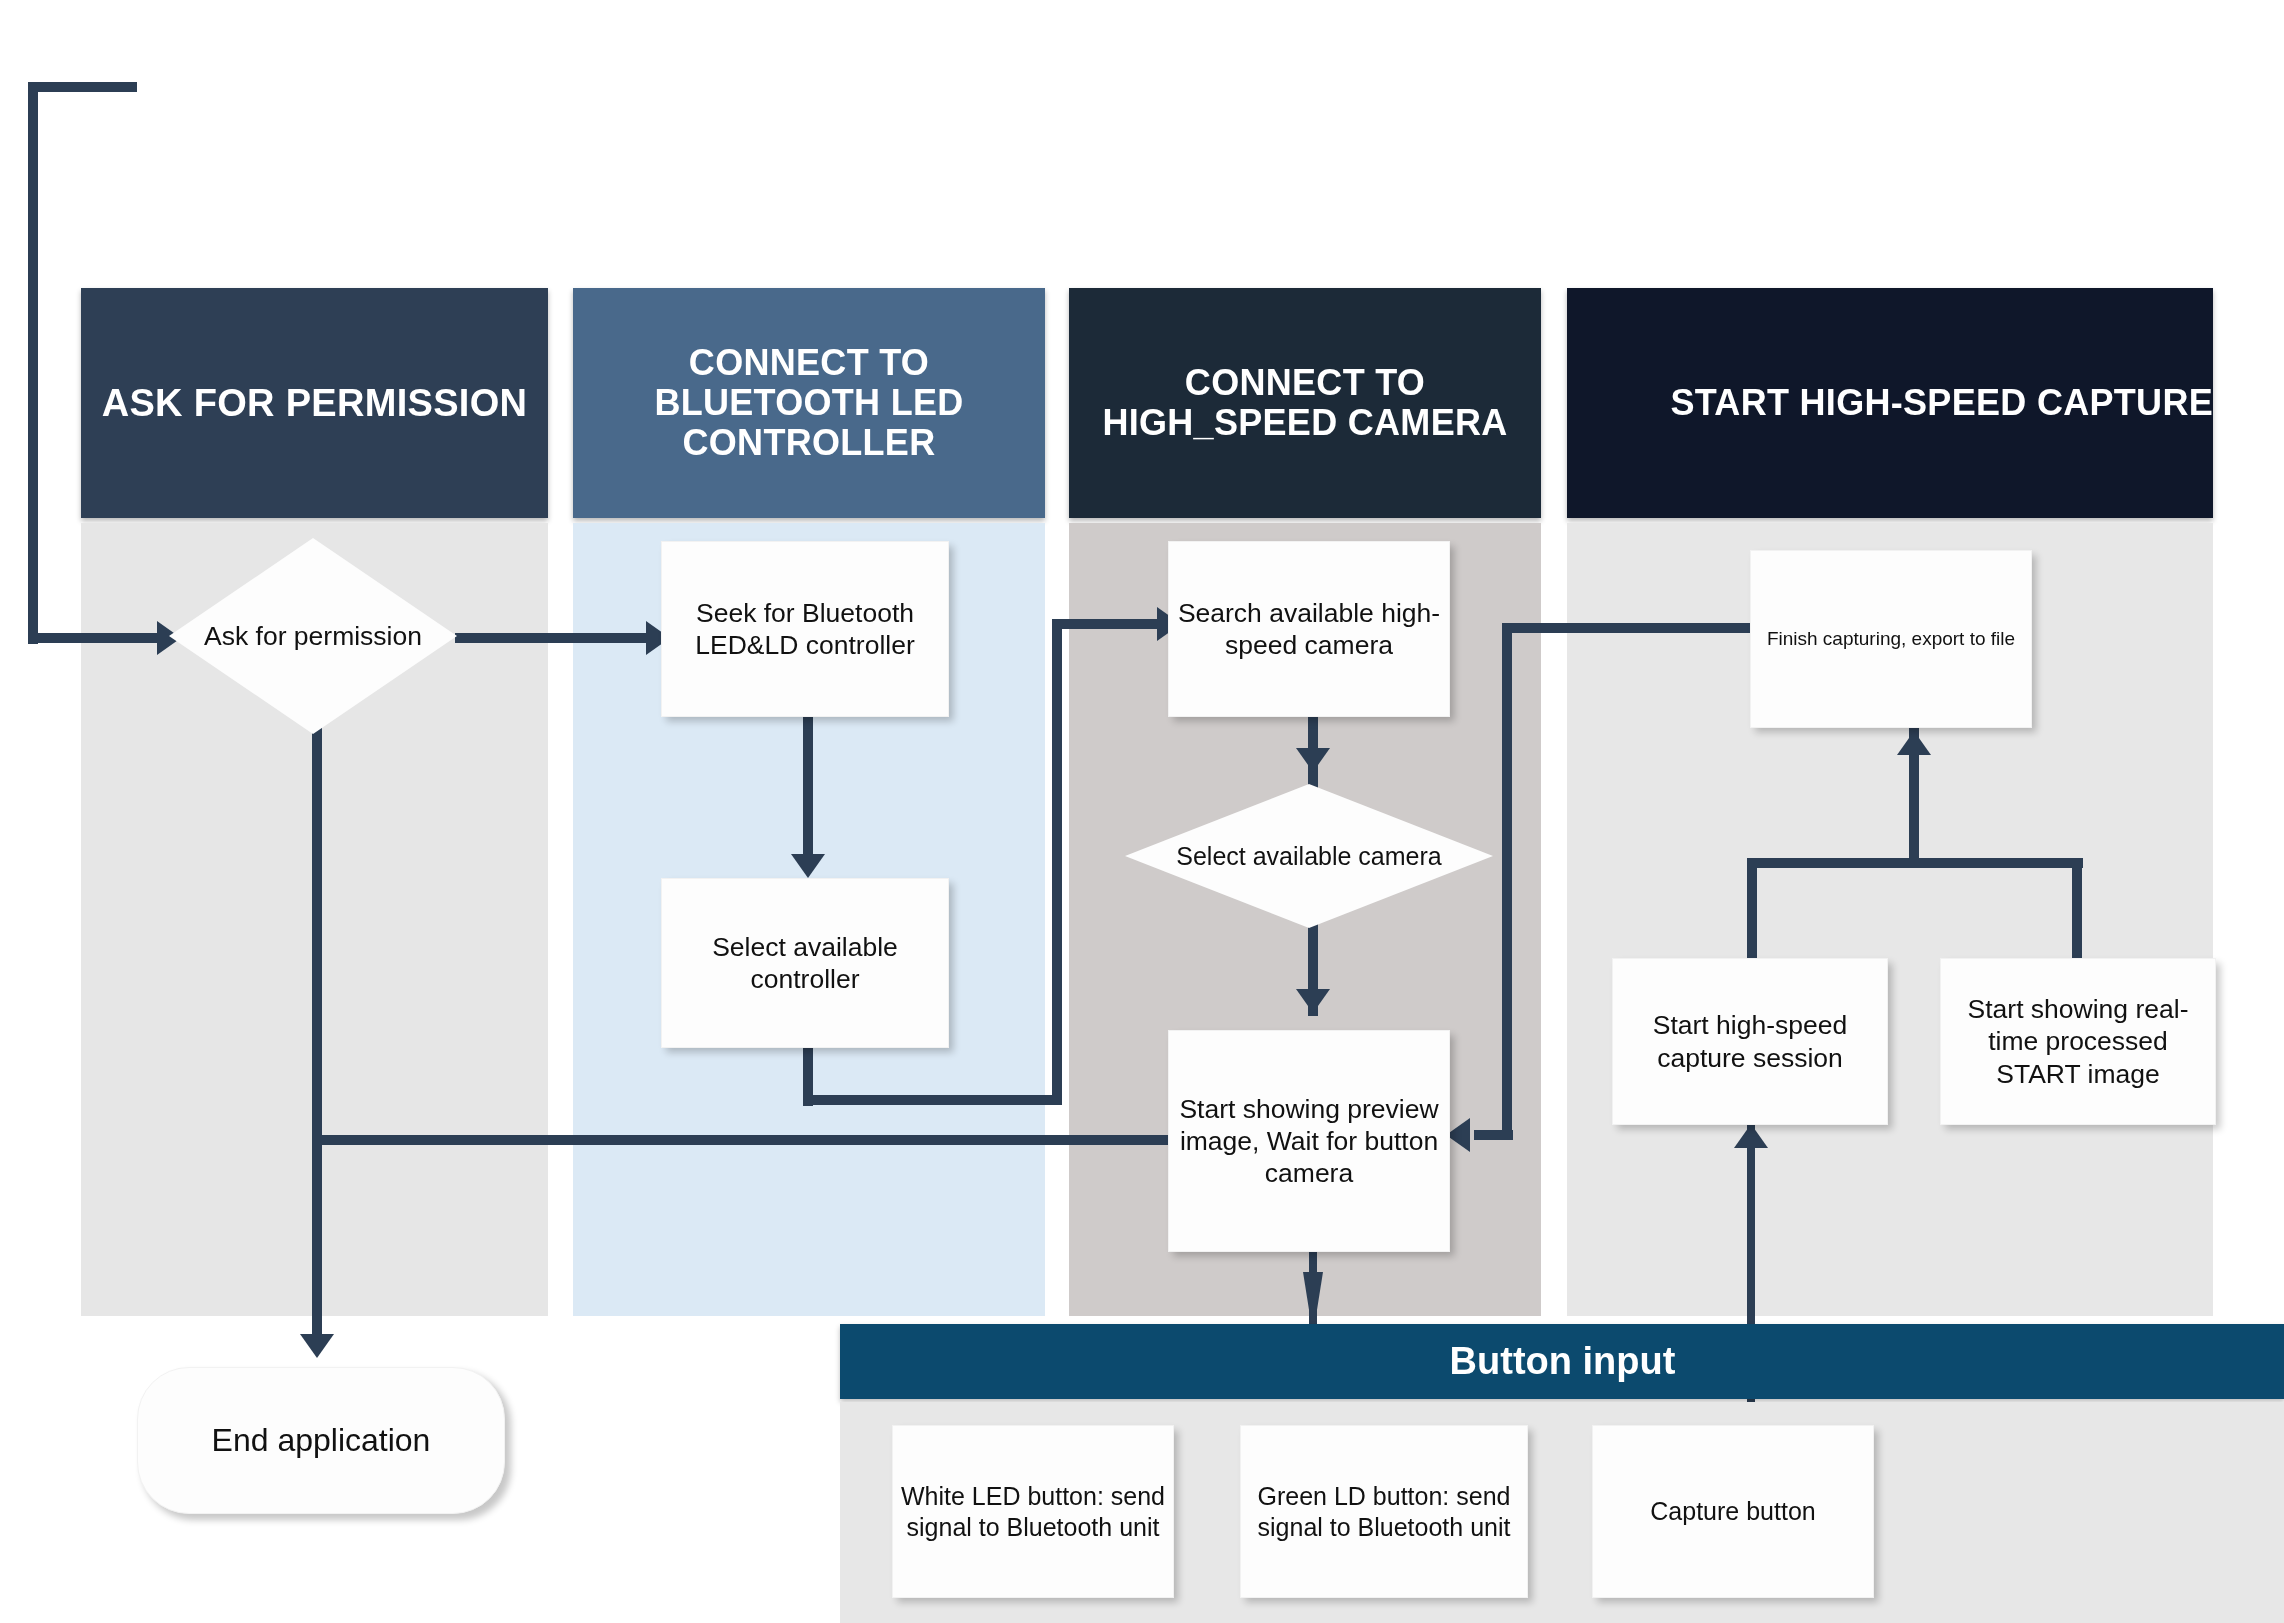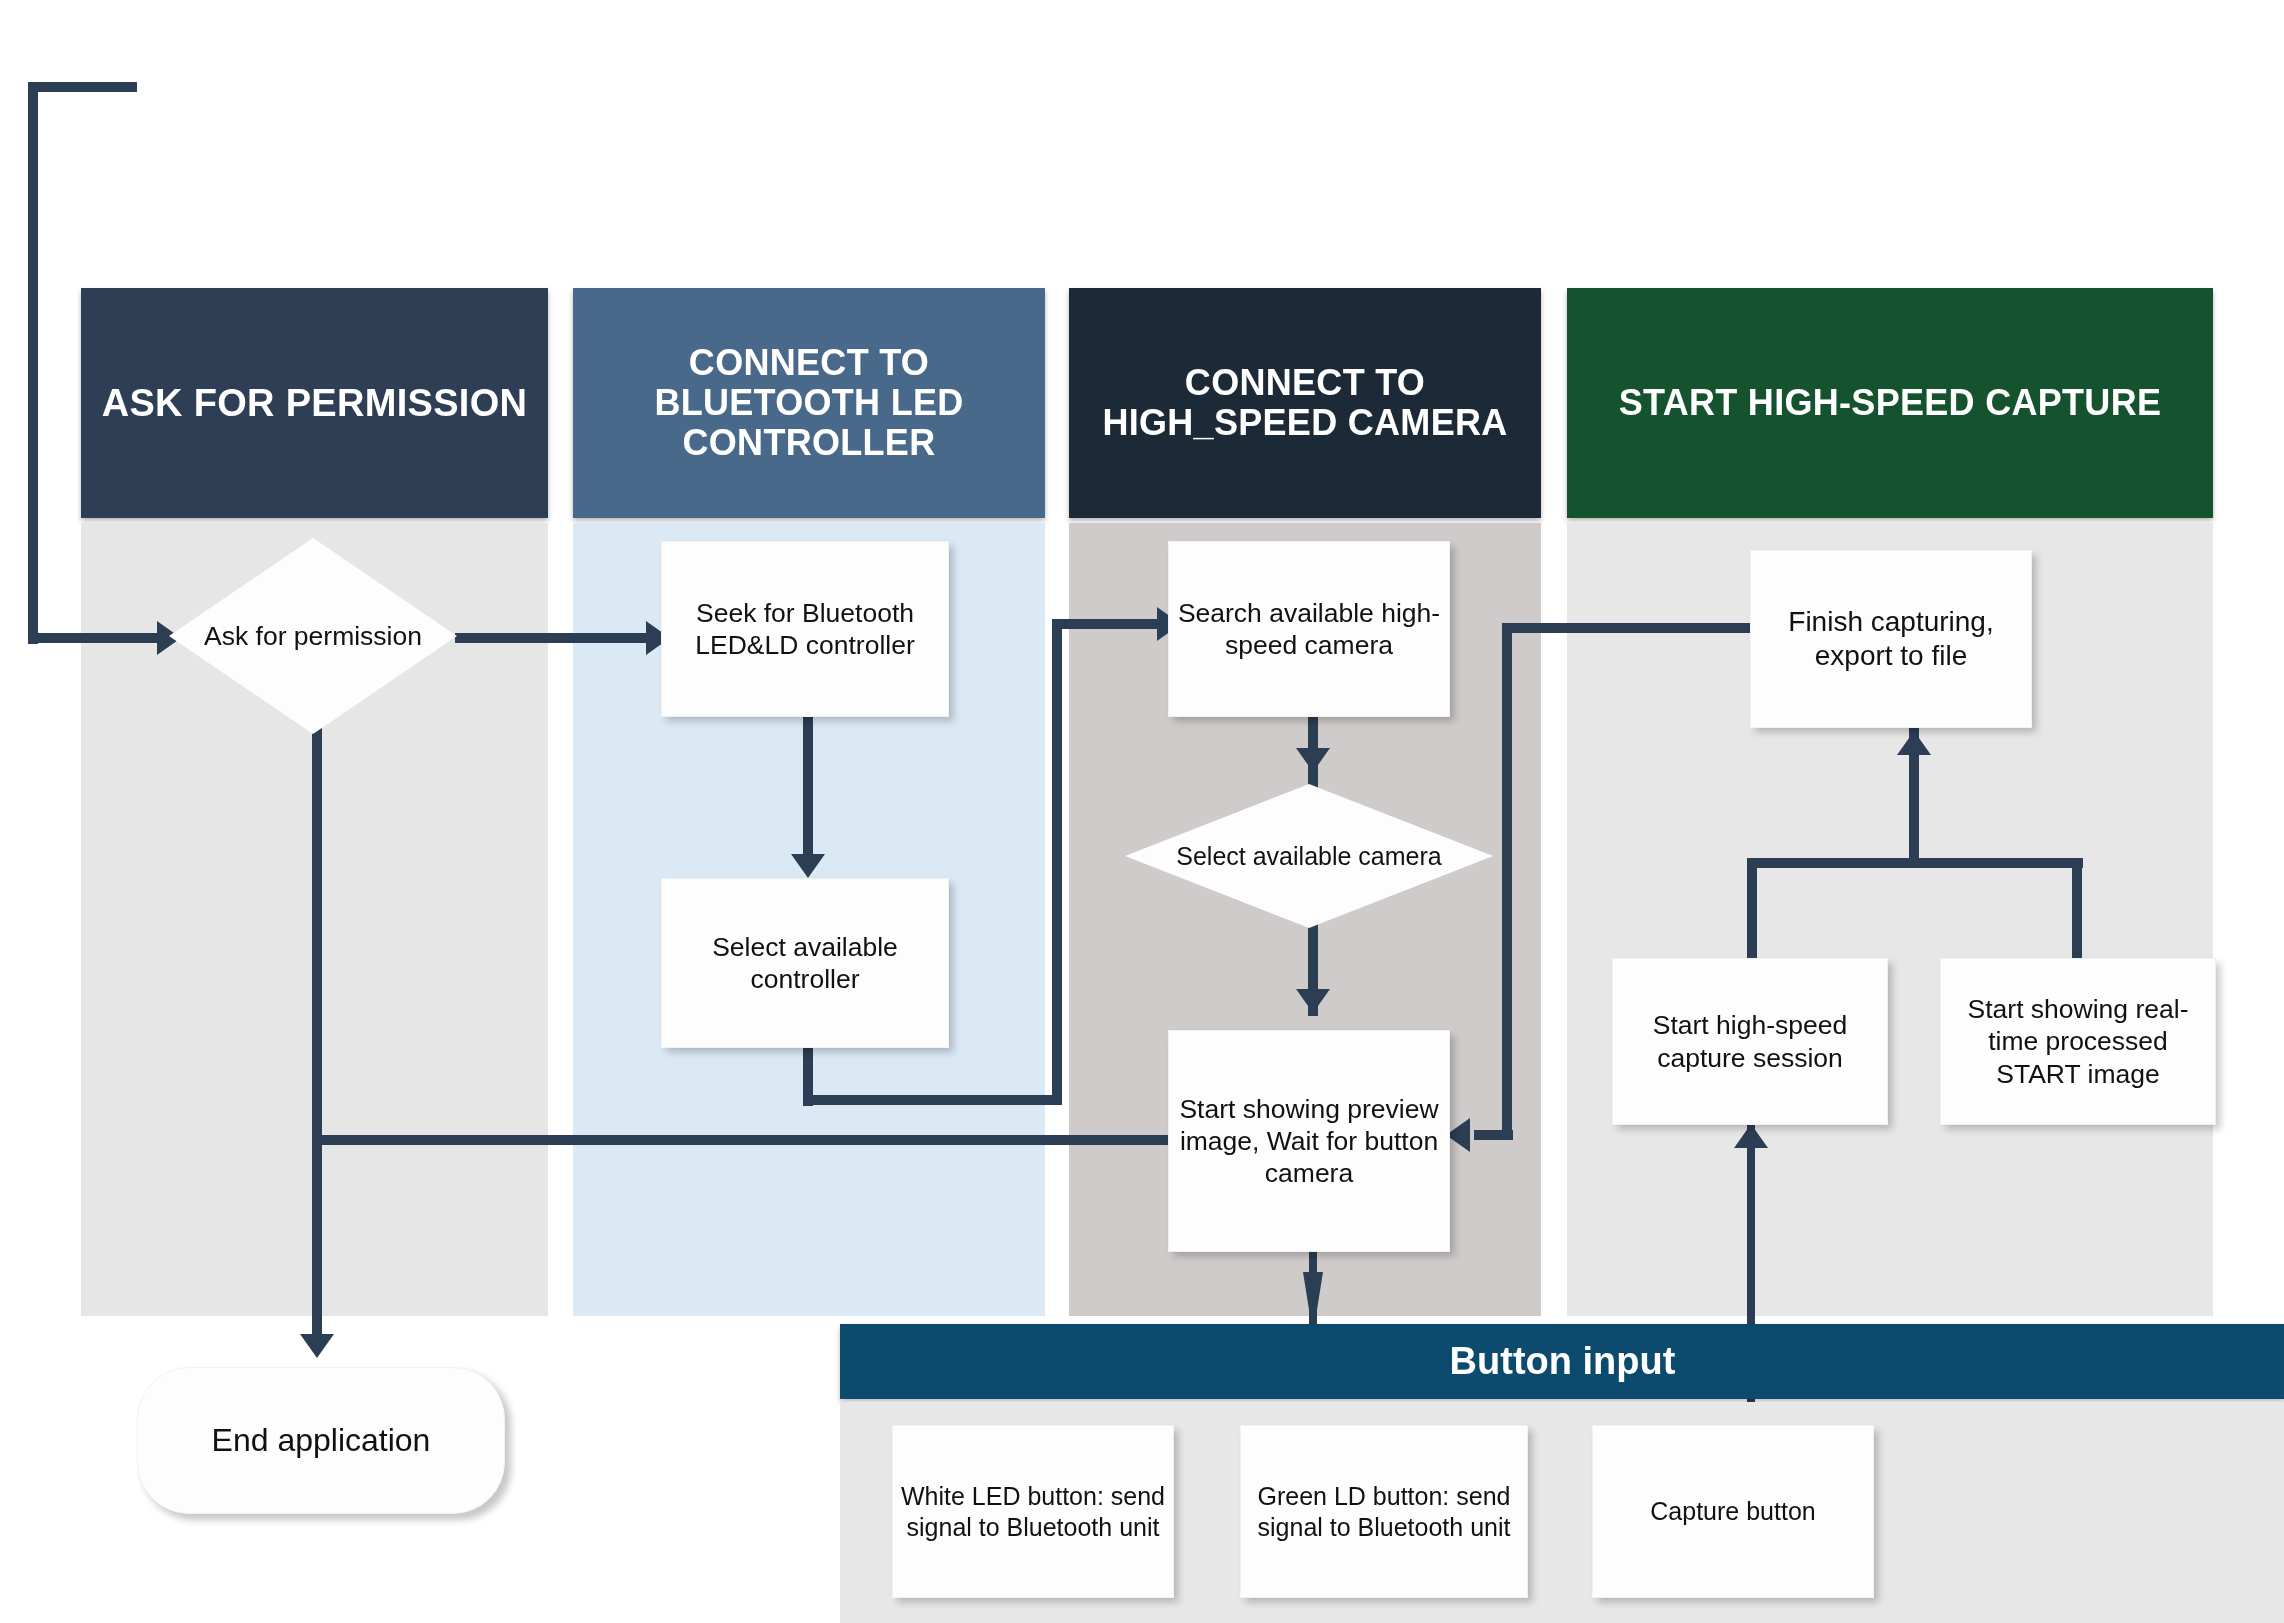"START HIGH-SPEED CAPTURE" div.lane-head { background: #14532d -> #0f172a; justify-content: none -> flex-end }
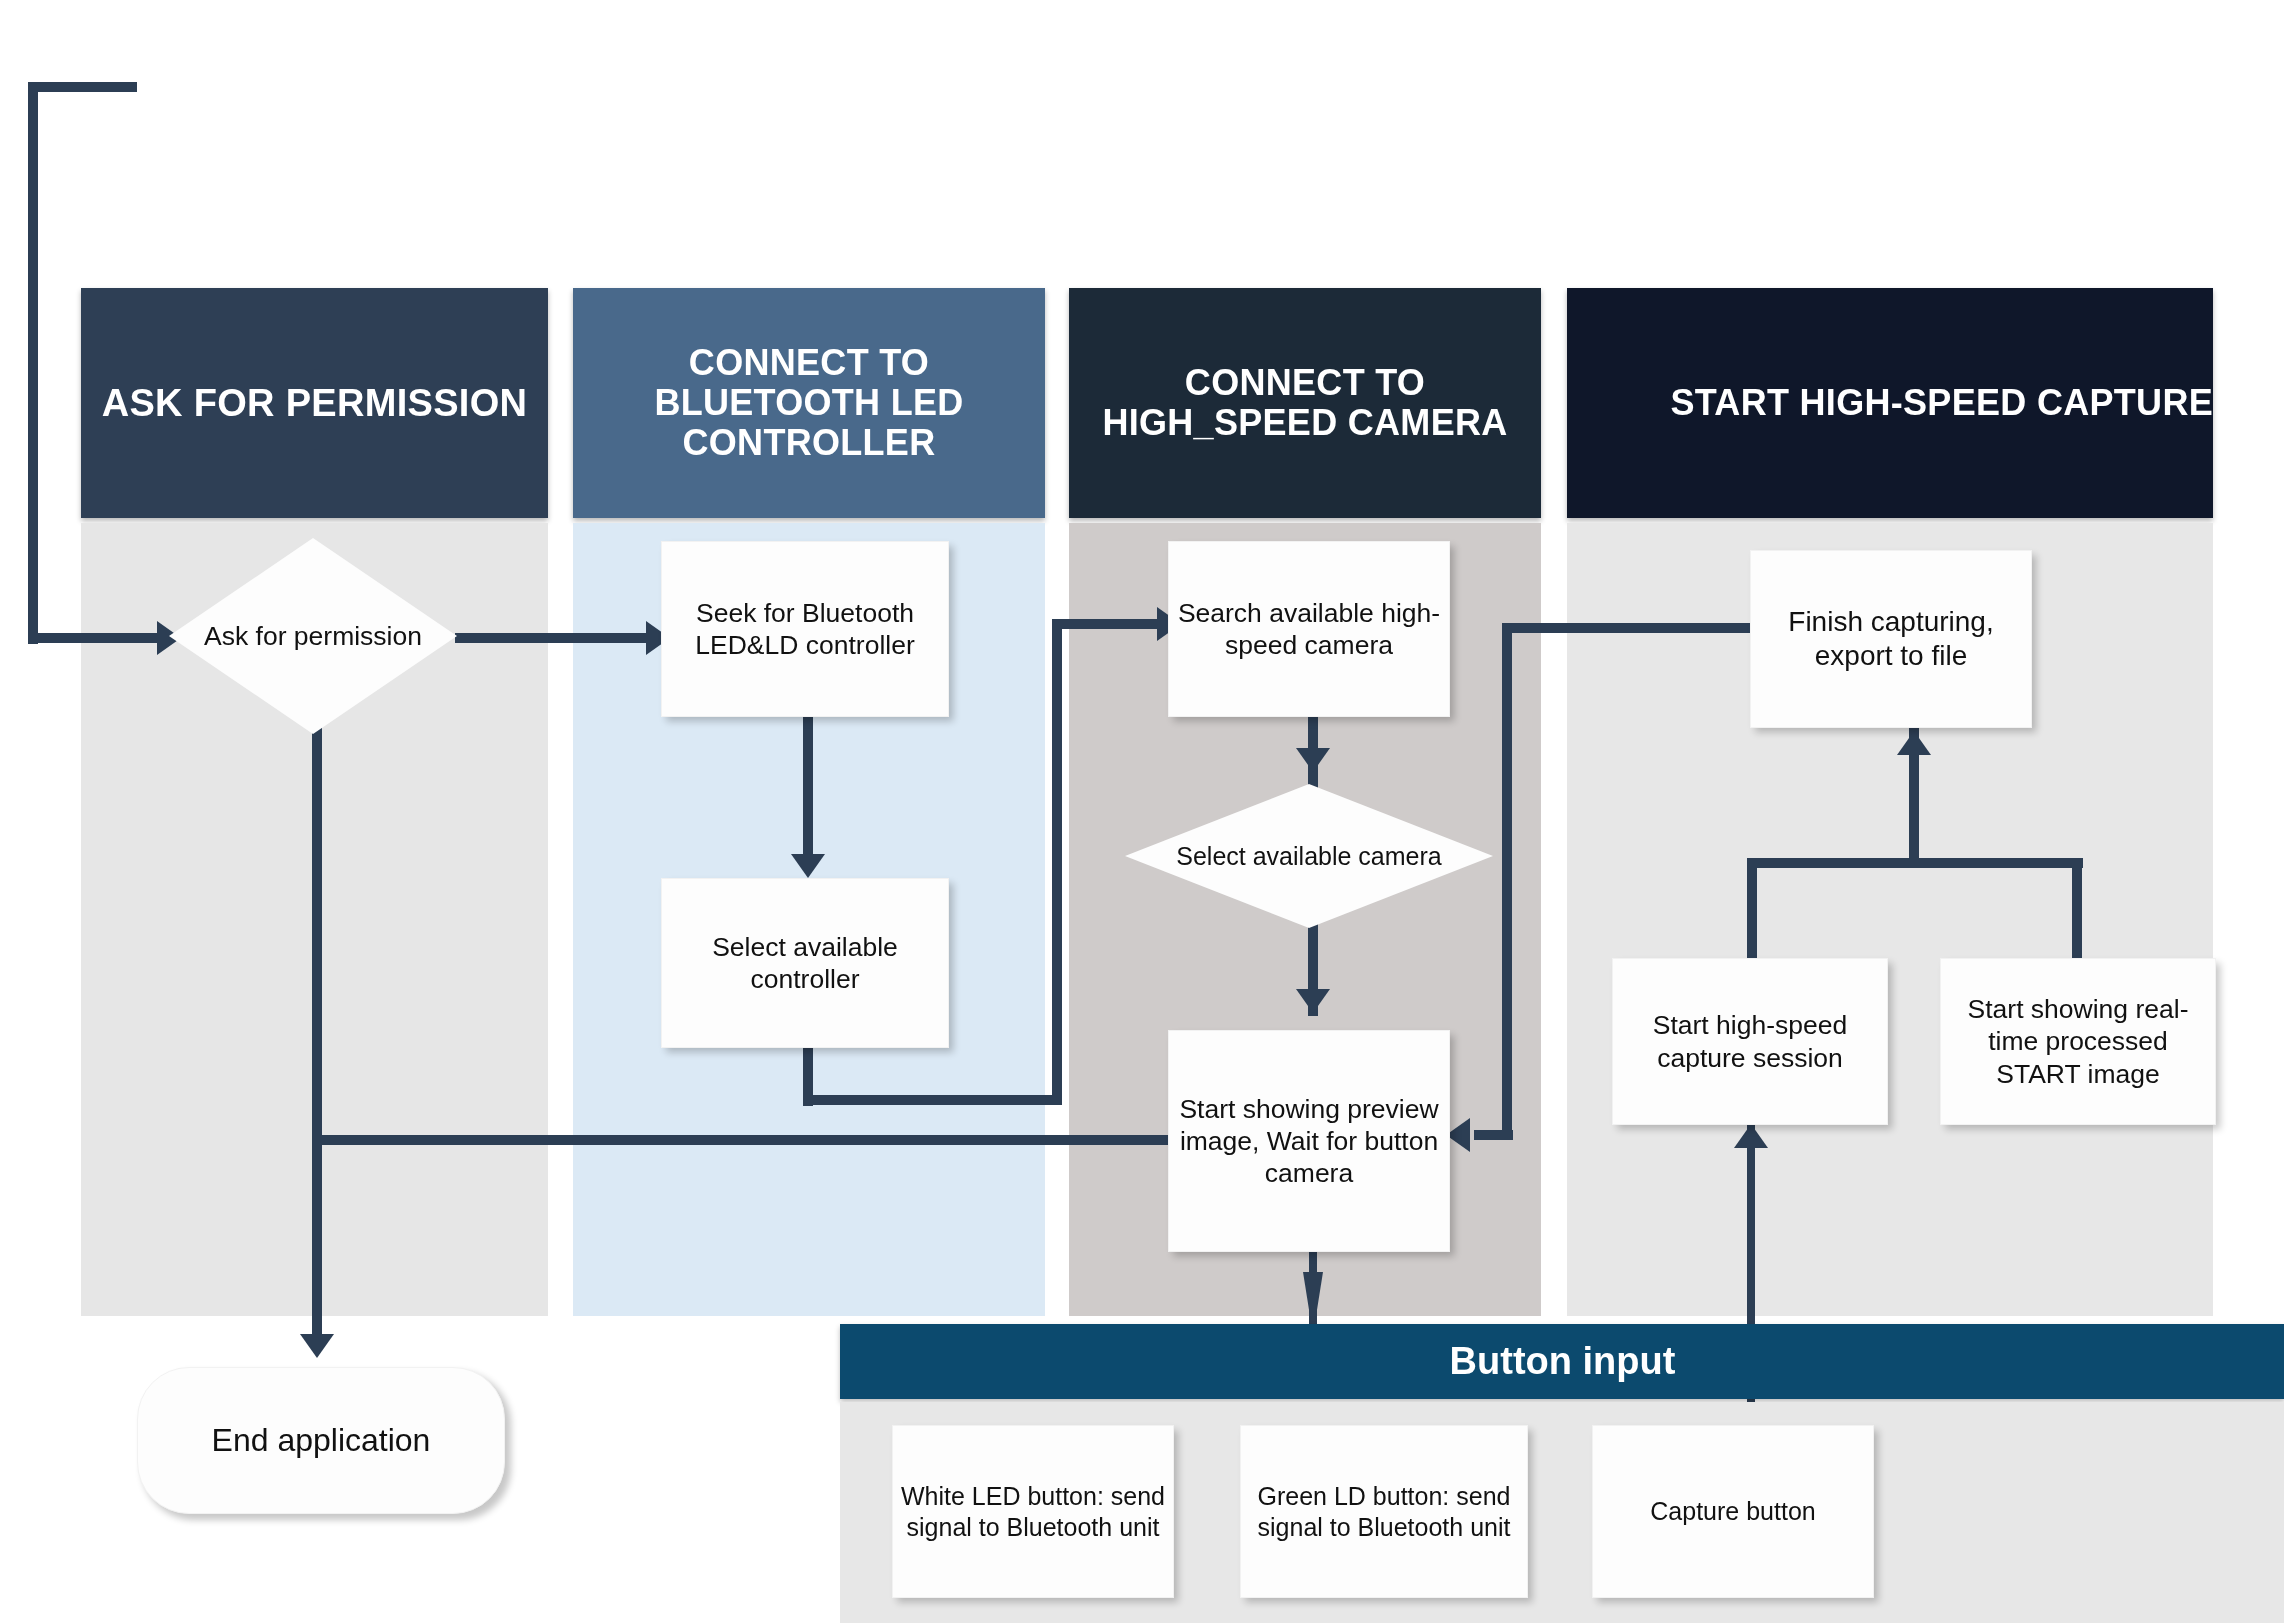"Finish capturing, export to file" div.node { font-size: 28px -> 19px }
